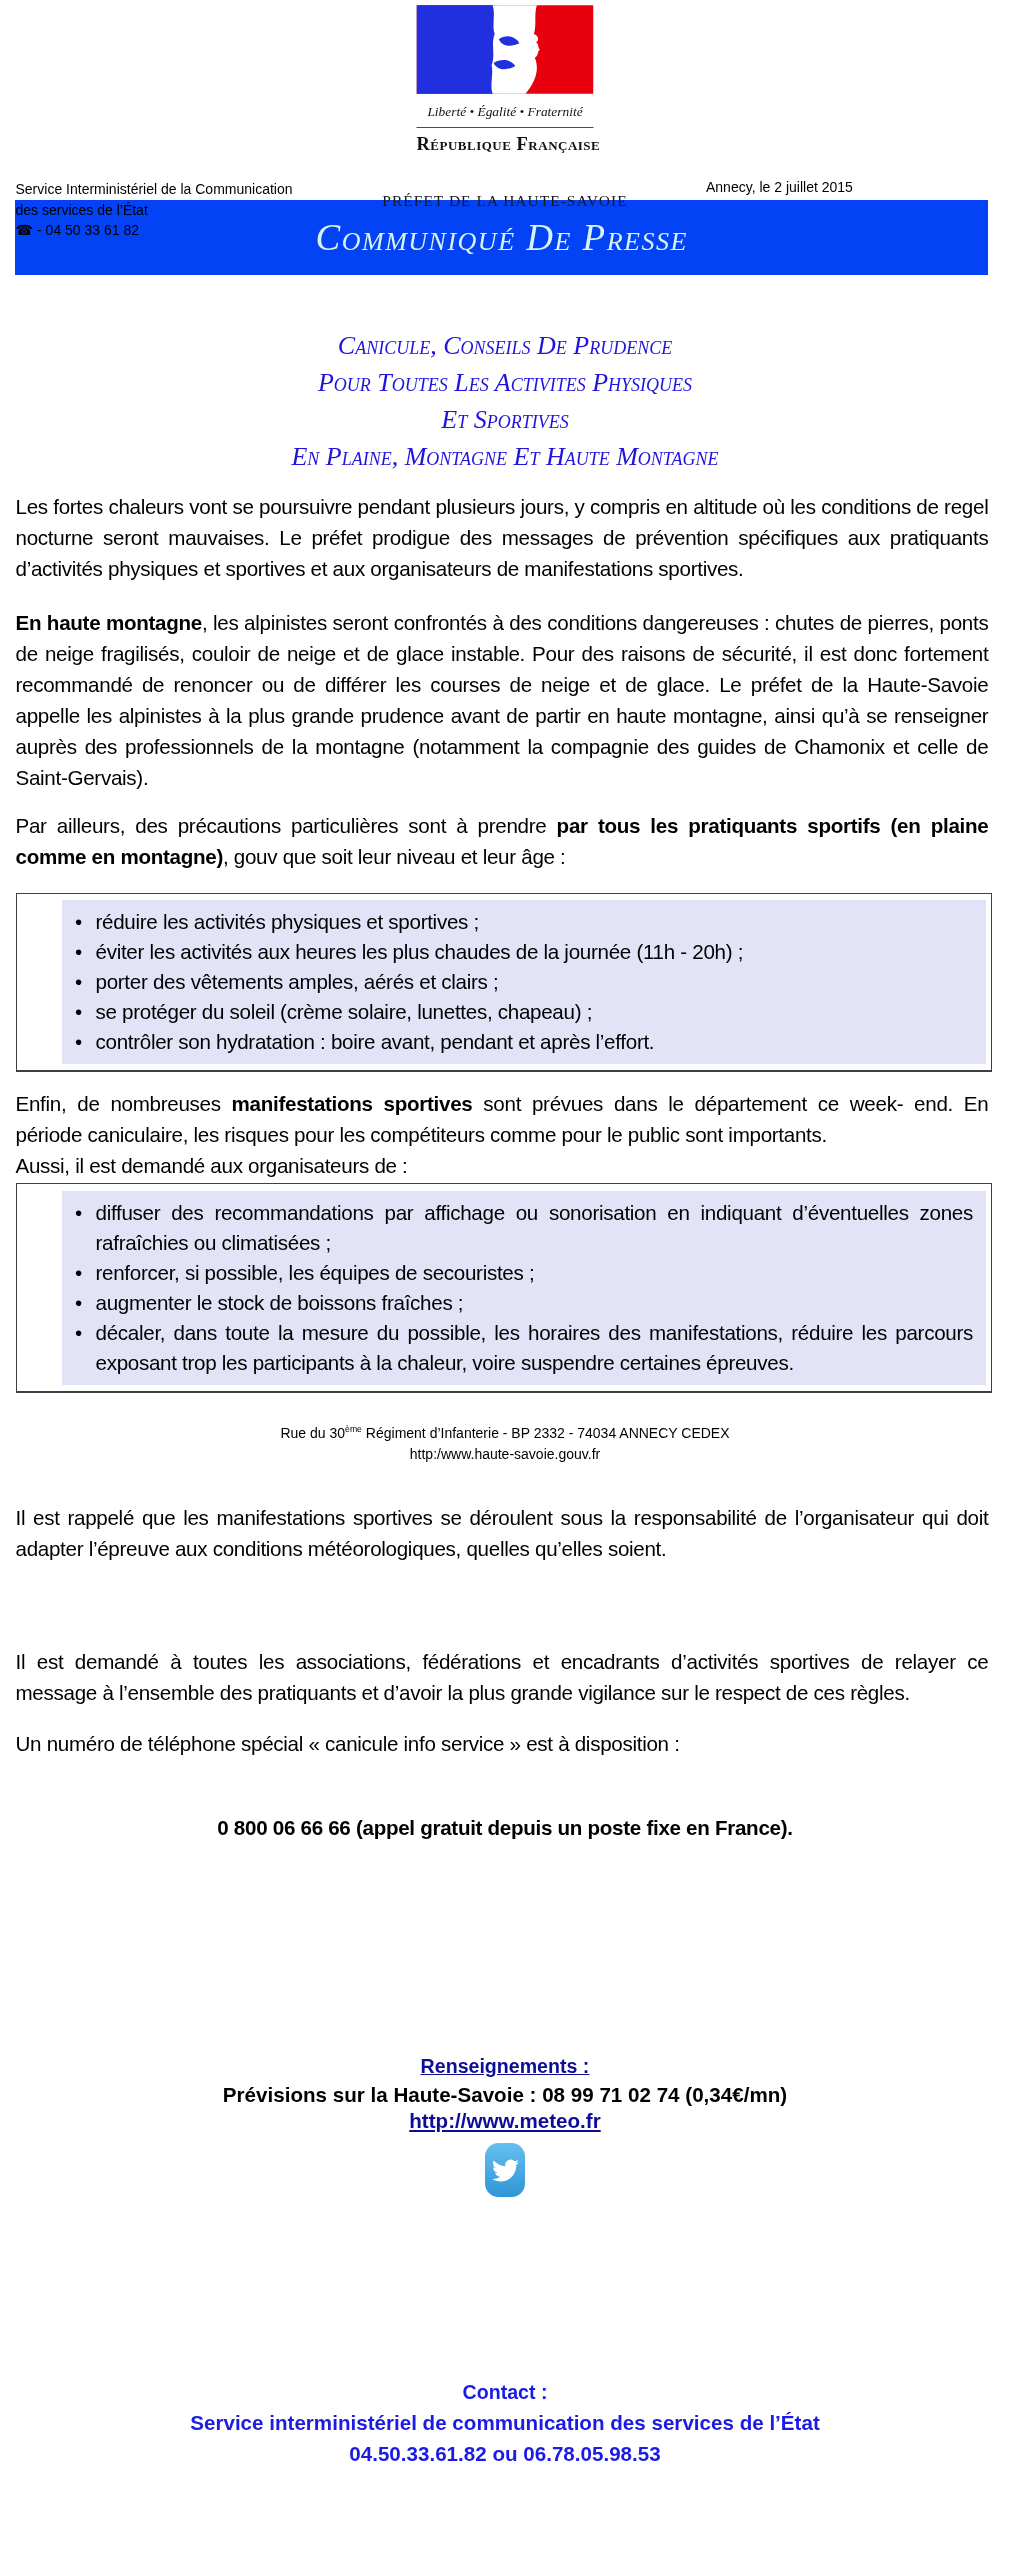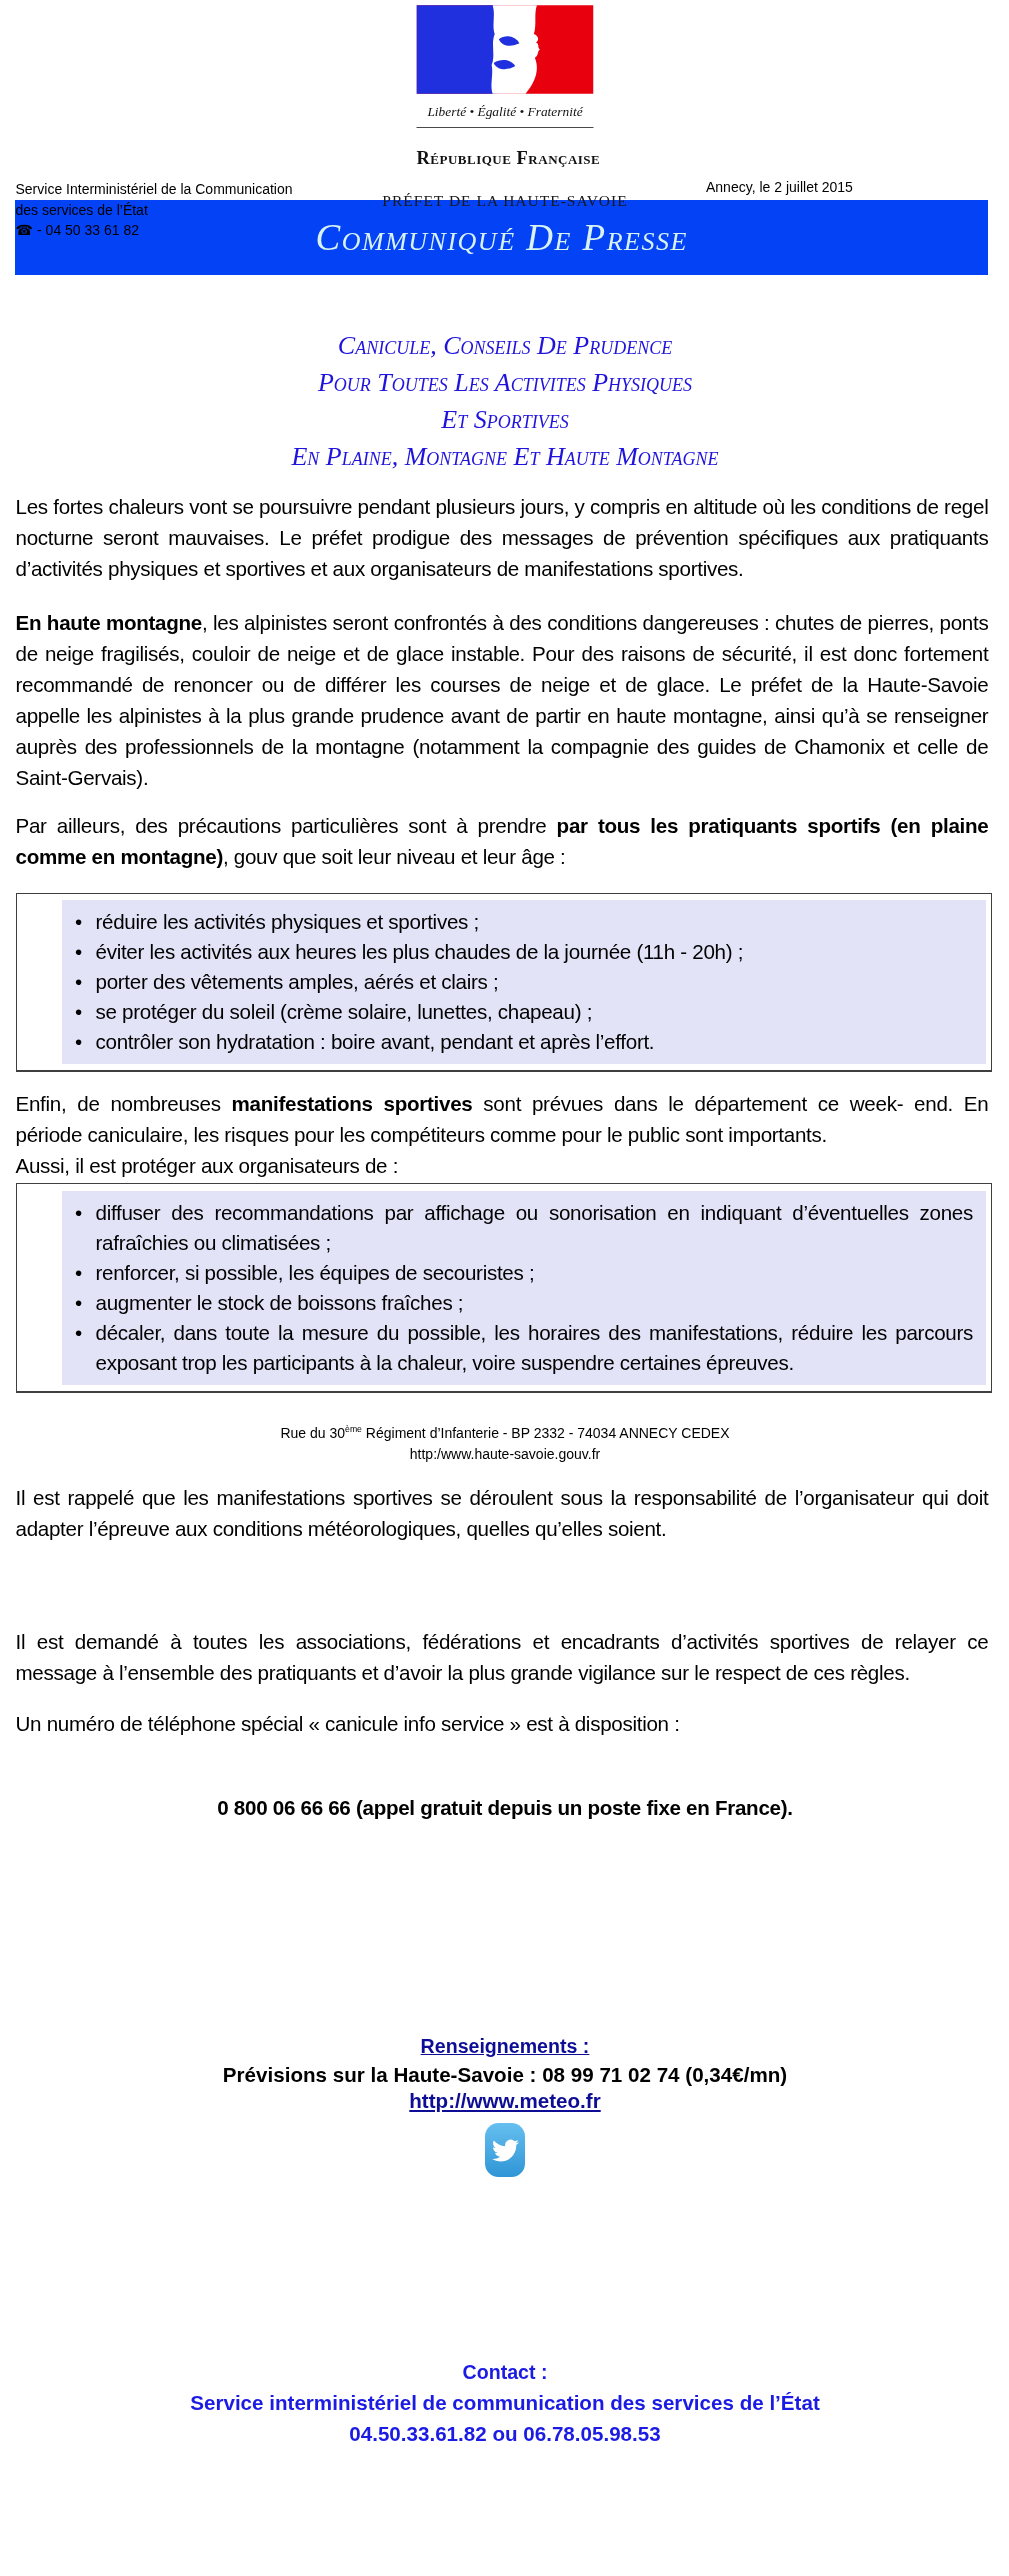"République Française" .republique { margin-top: 20px -> 6px }
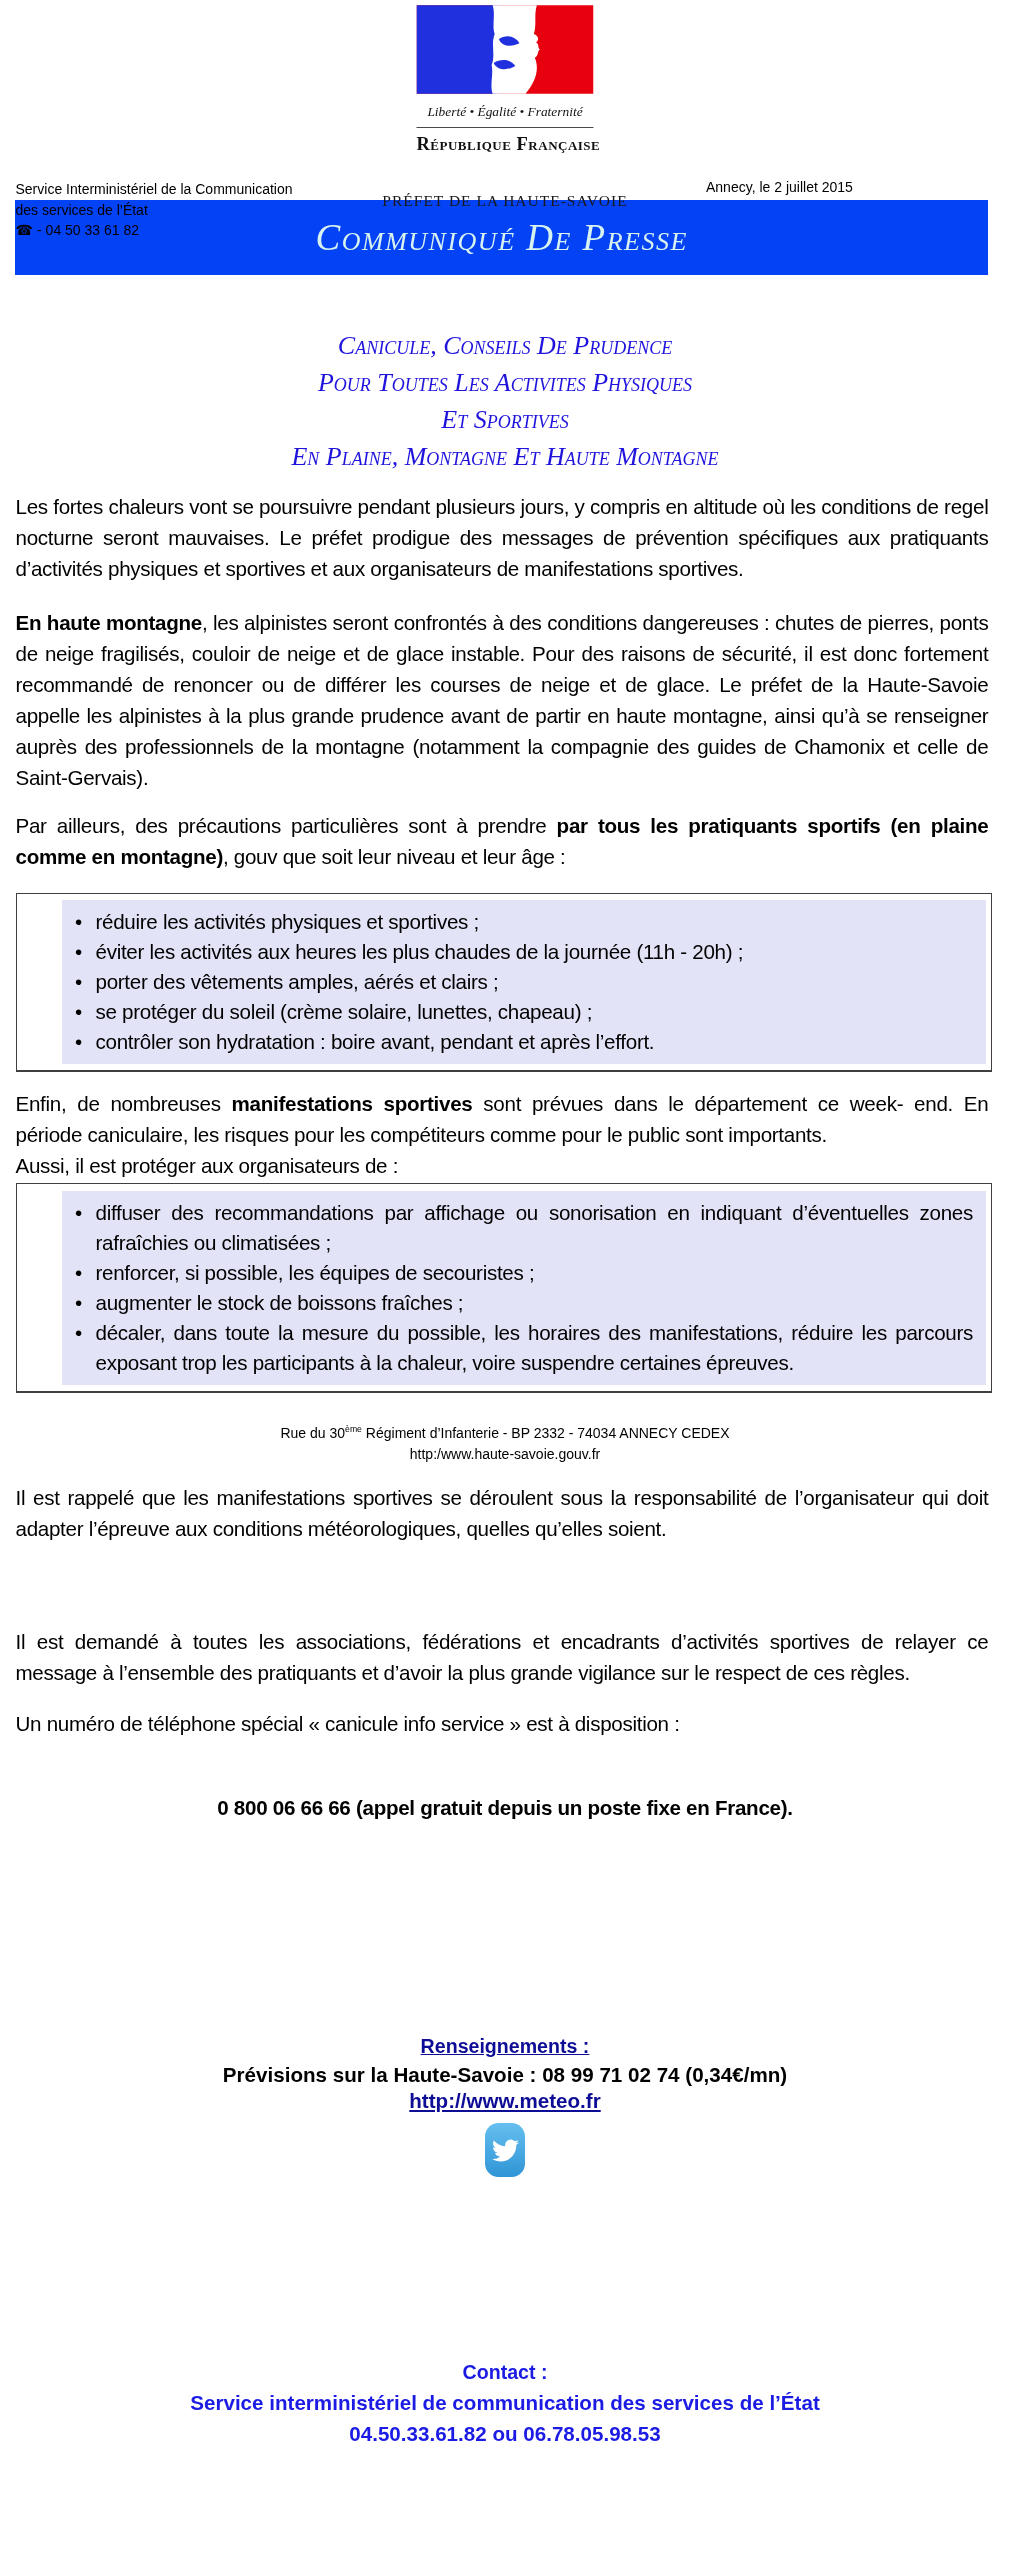"Aussi, il est protéger aux" span { text: protéger -> demandé }
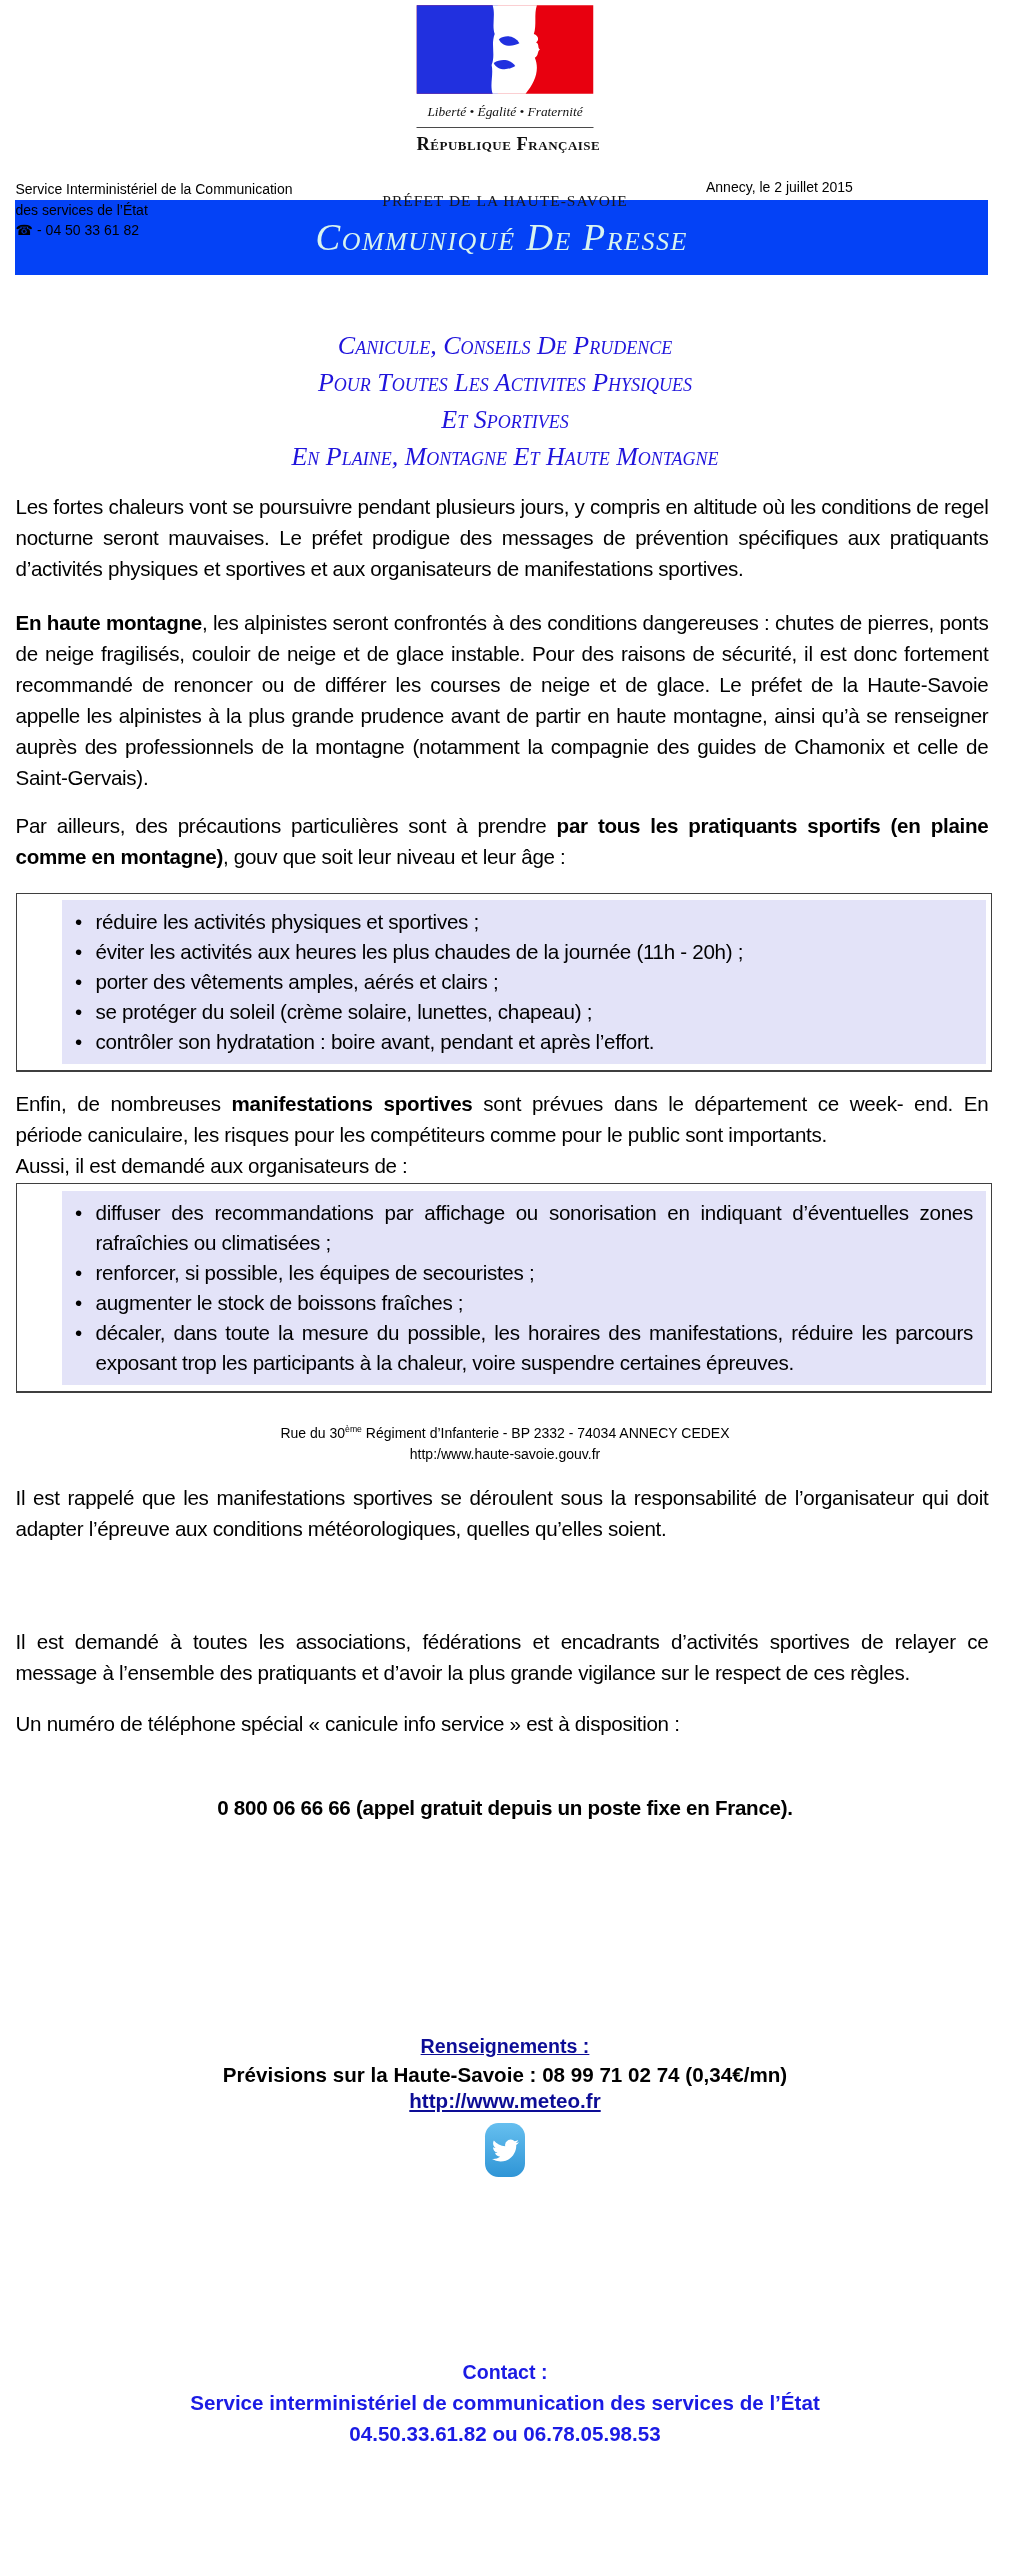"Il est rappelé que les" .mt50 { margin-top: 16px -> 36px }
